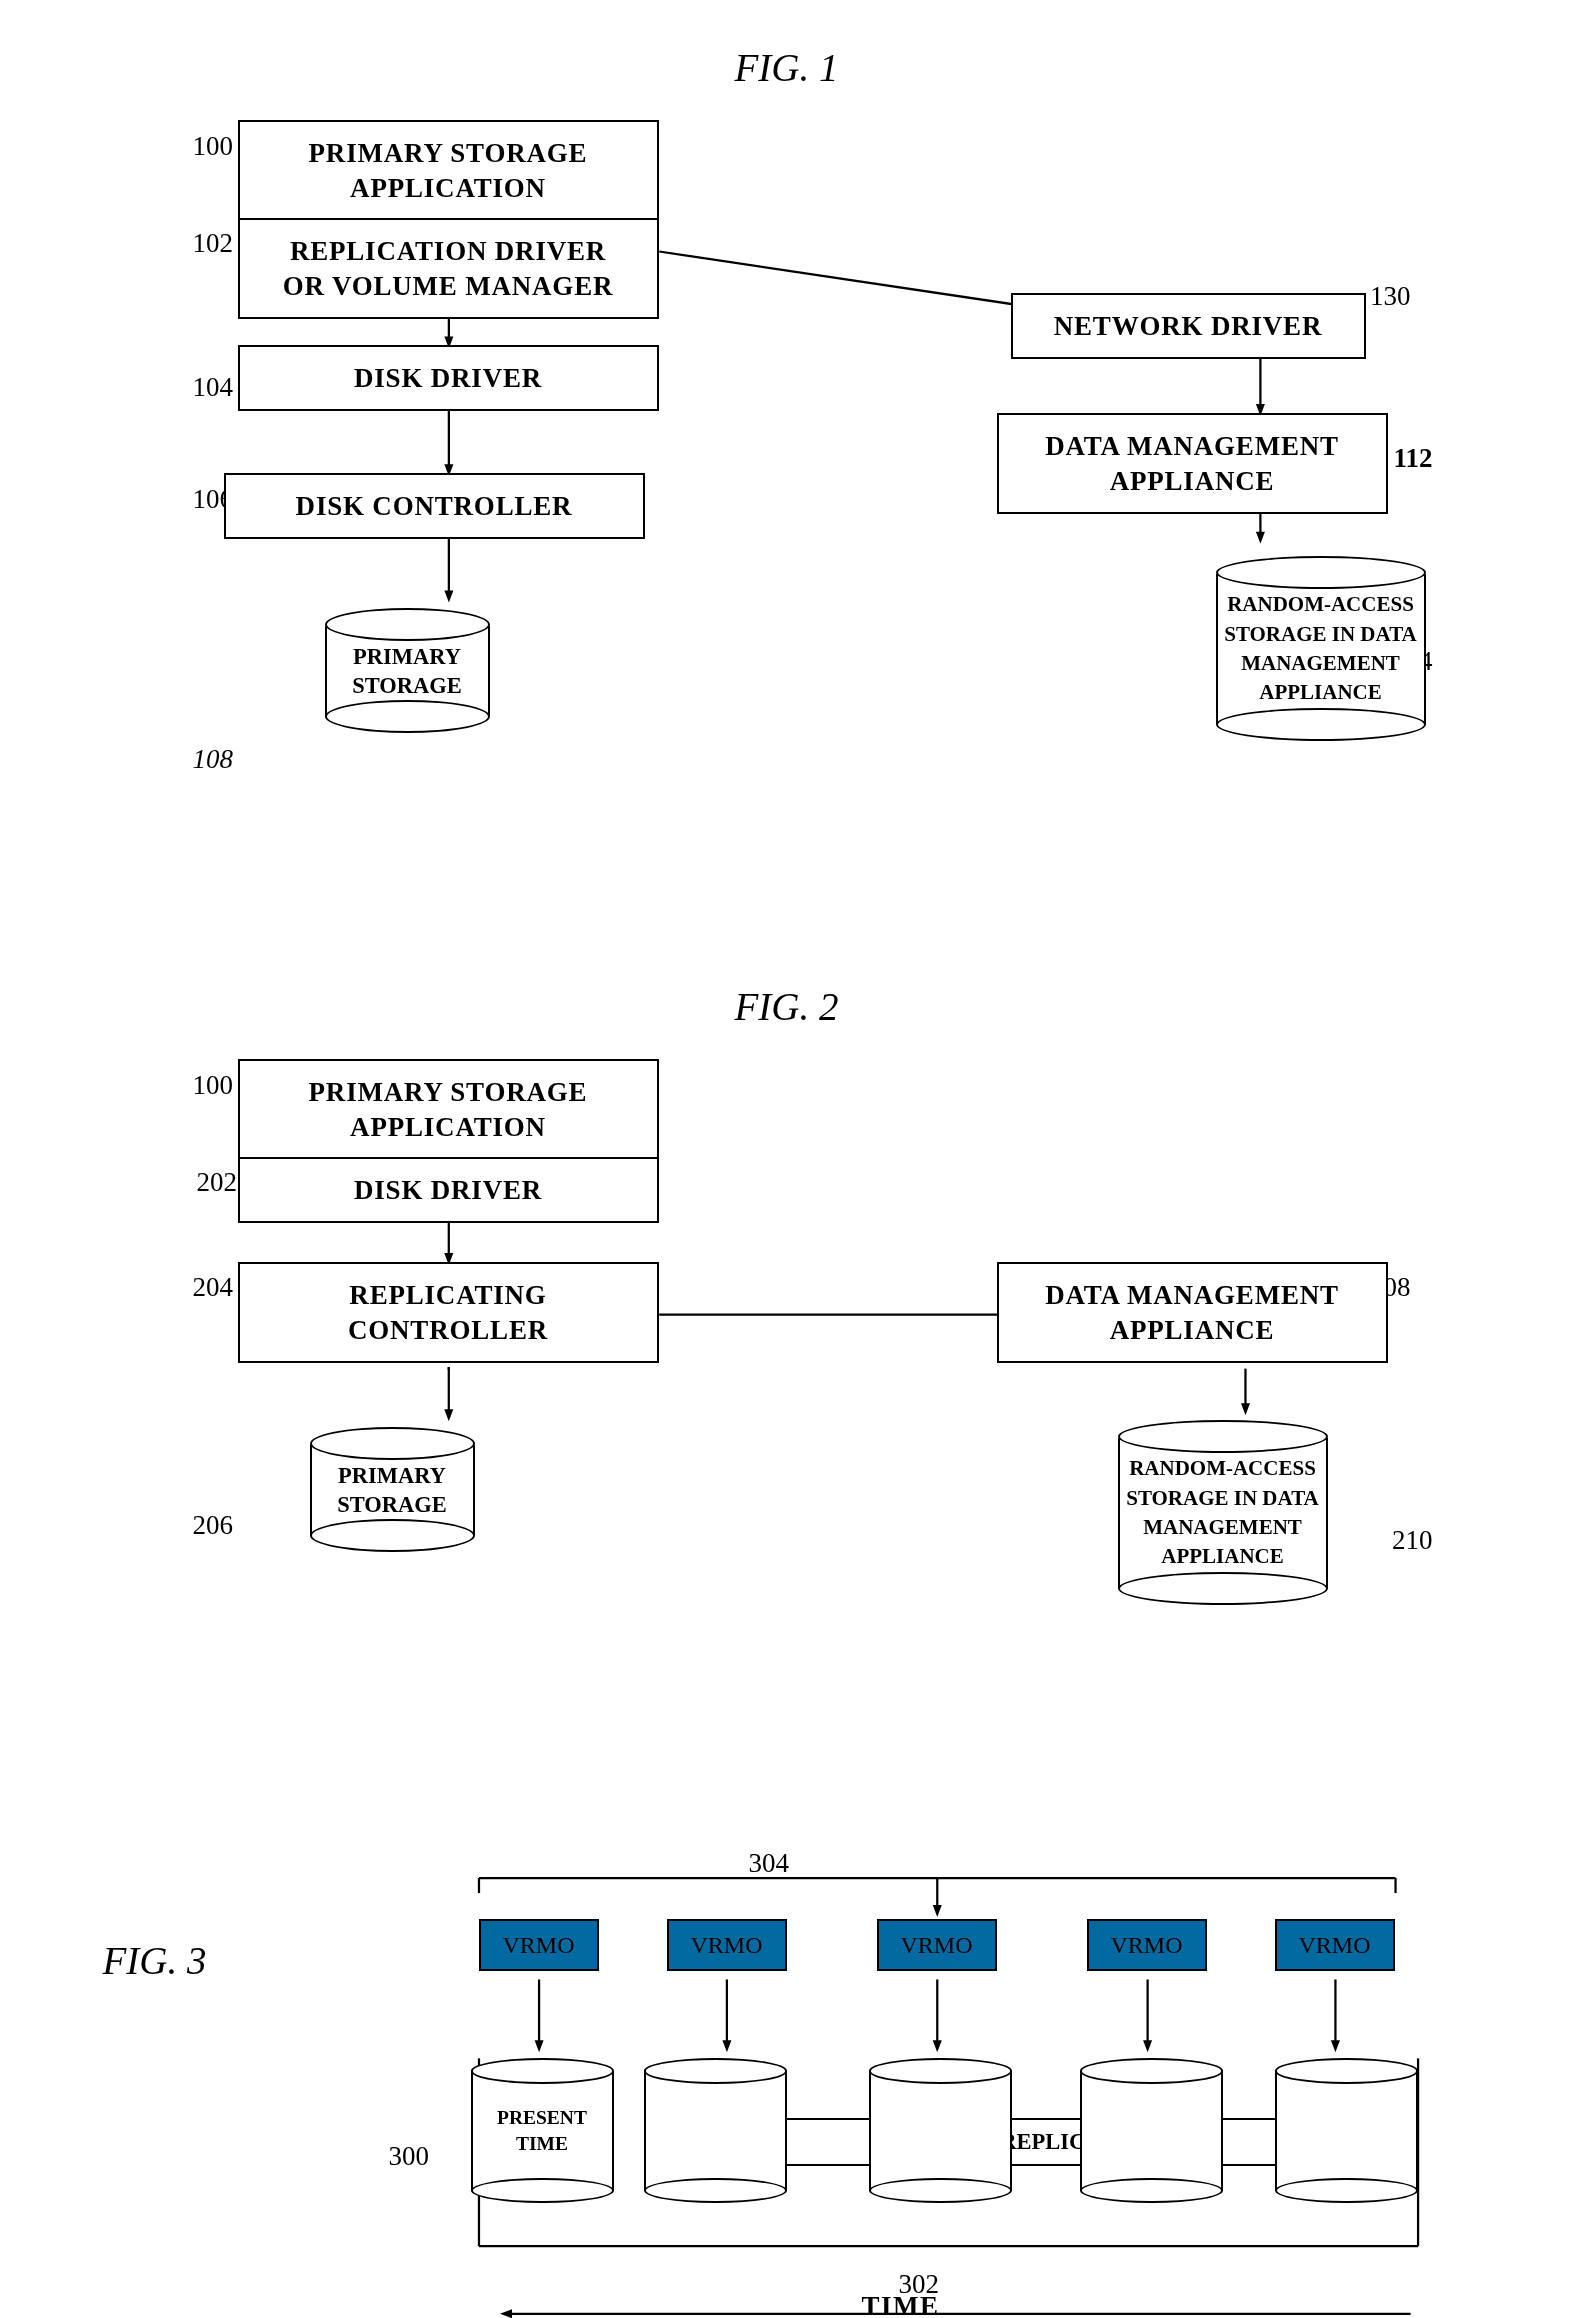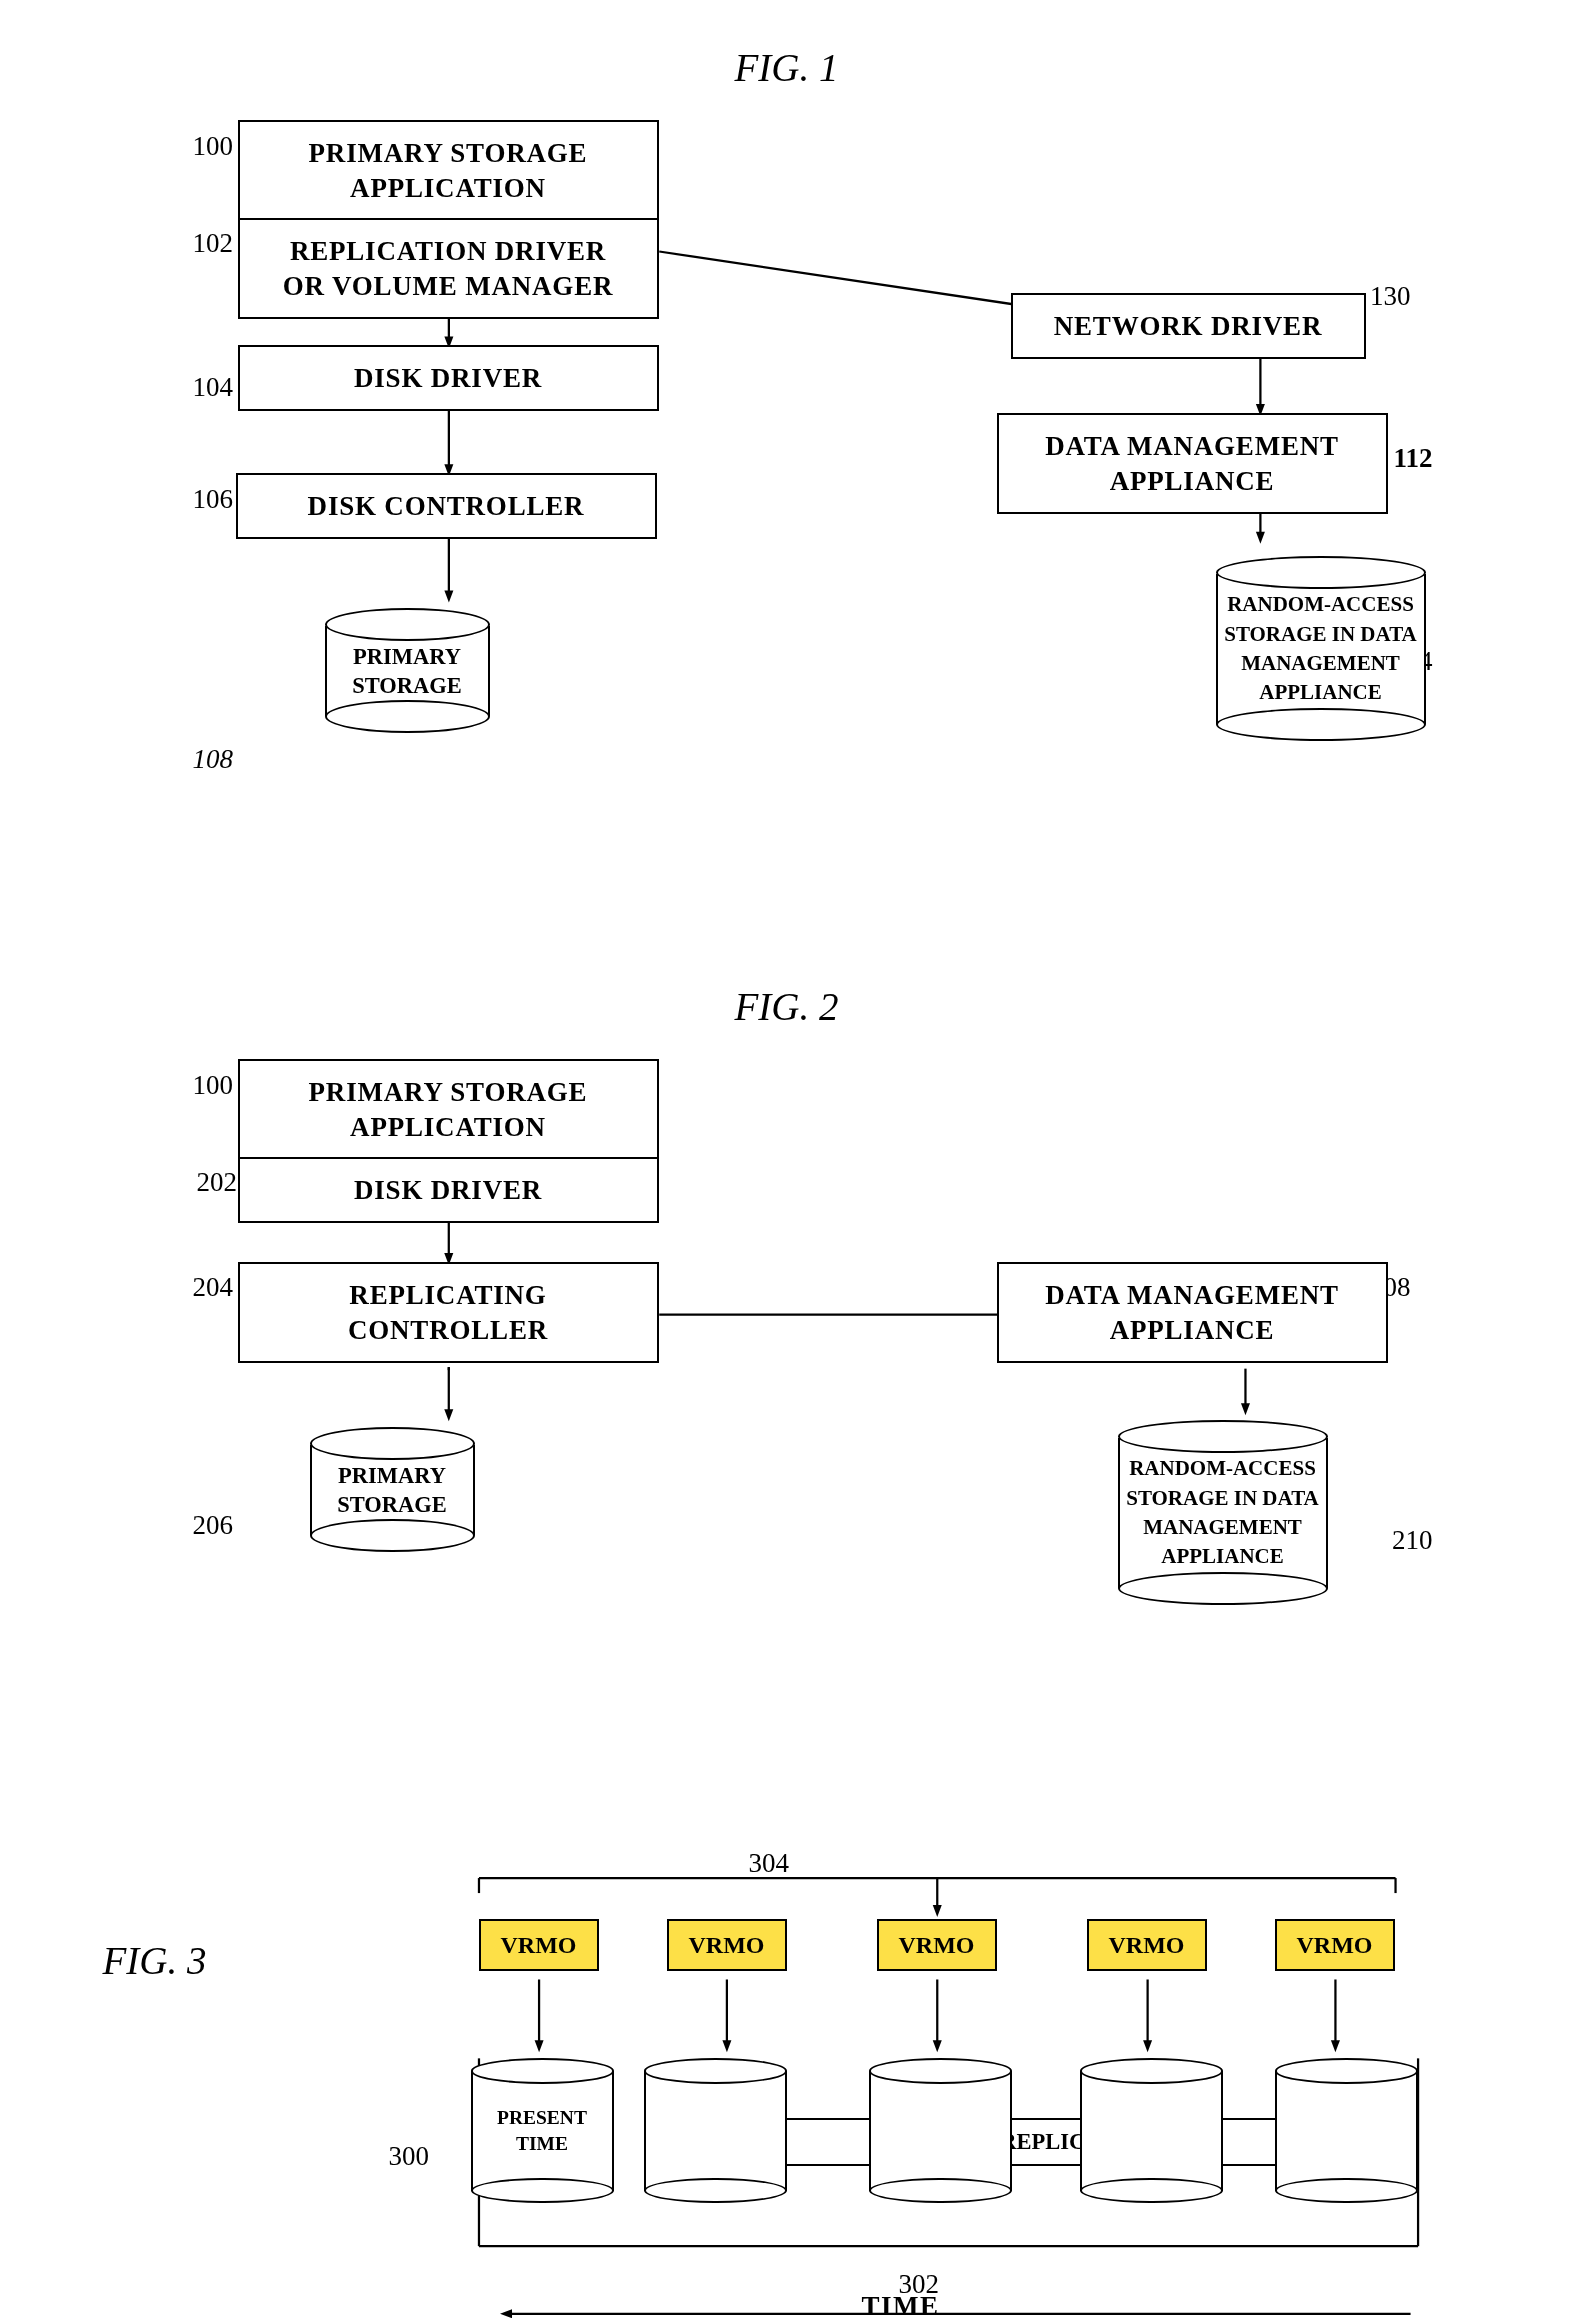"DISK CONTROLLER" #f1-dc { left: 163px -> 151px }
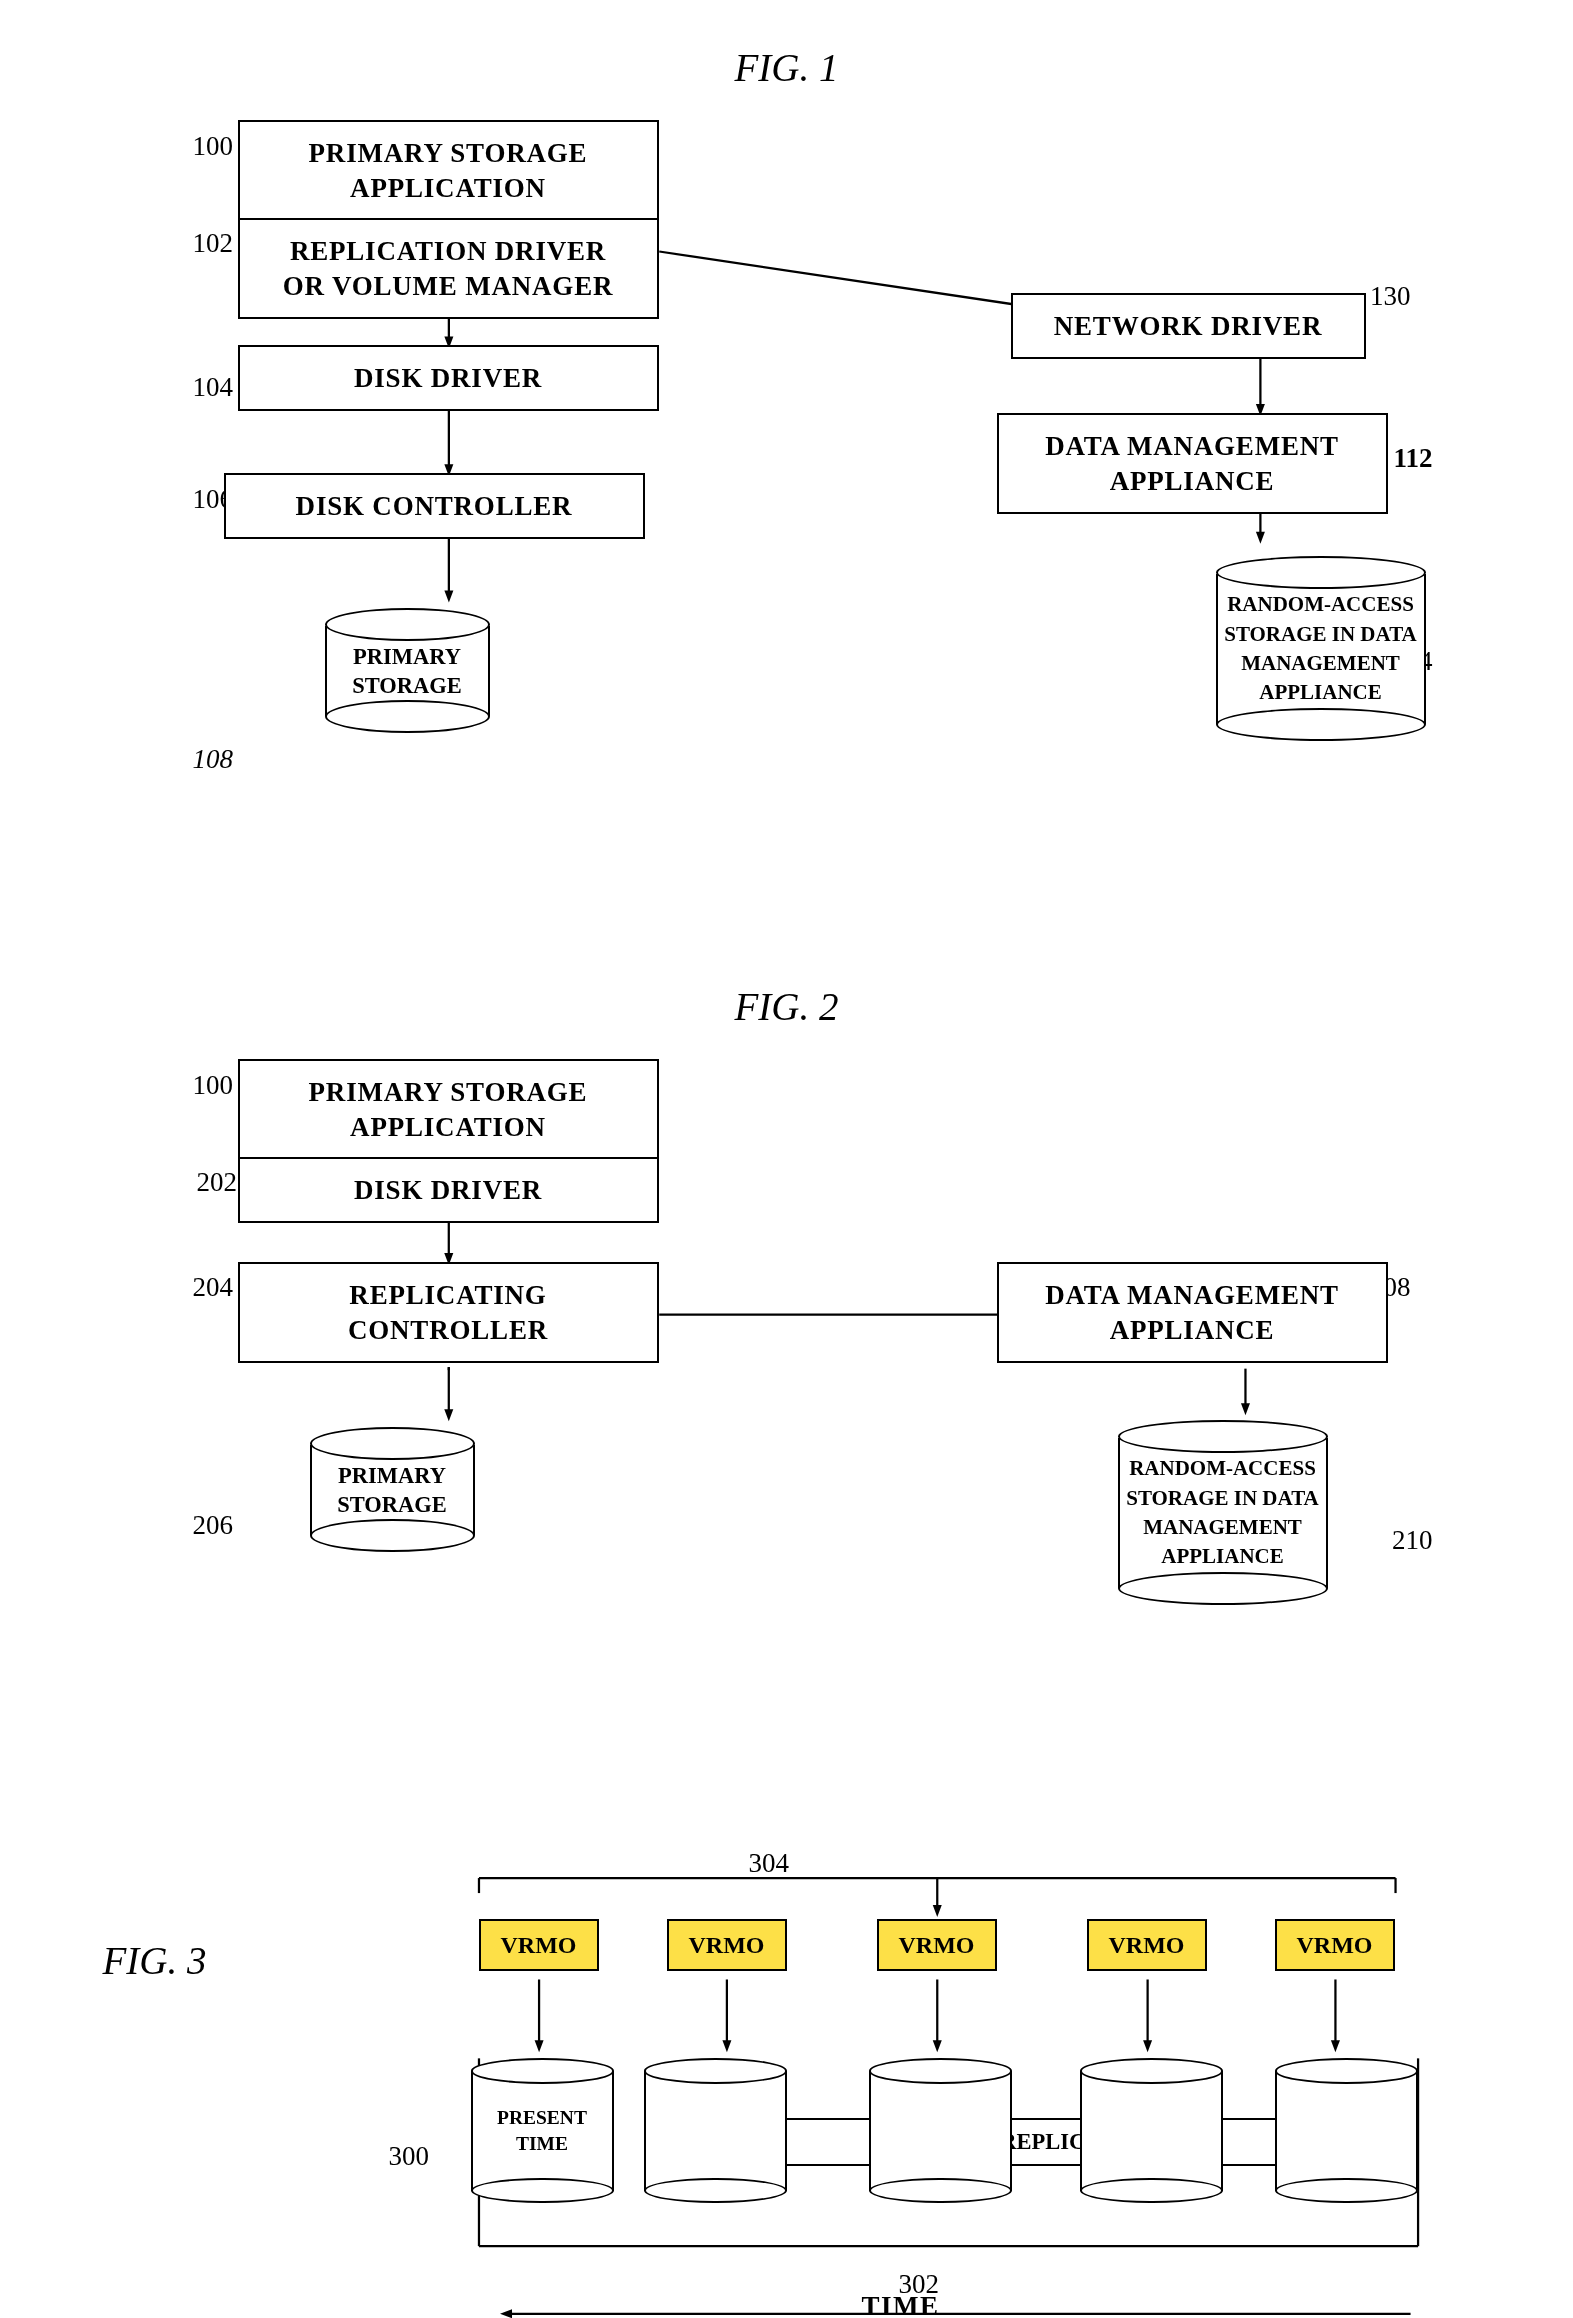"VRMO" .vrmo-box { background: #fde047 -> #0369a1; font-weight: bold -> normal }
